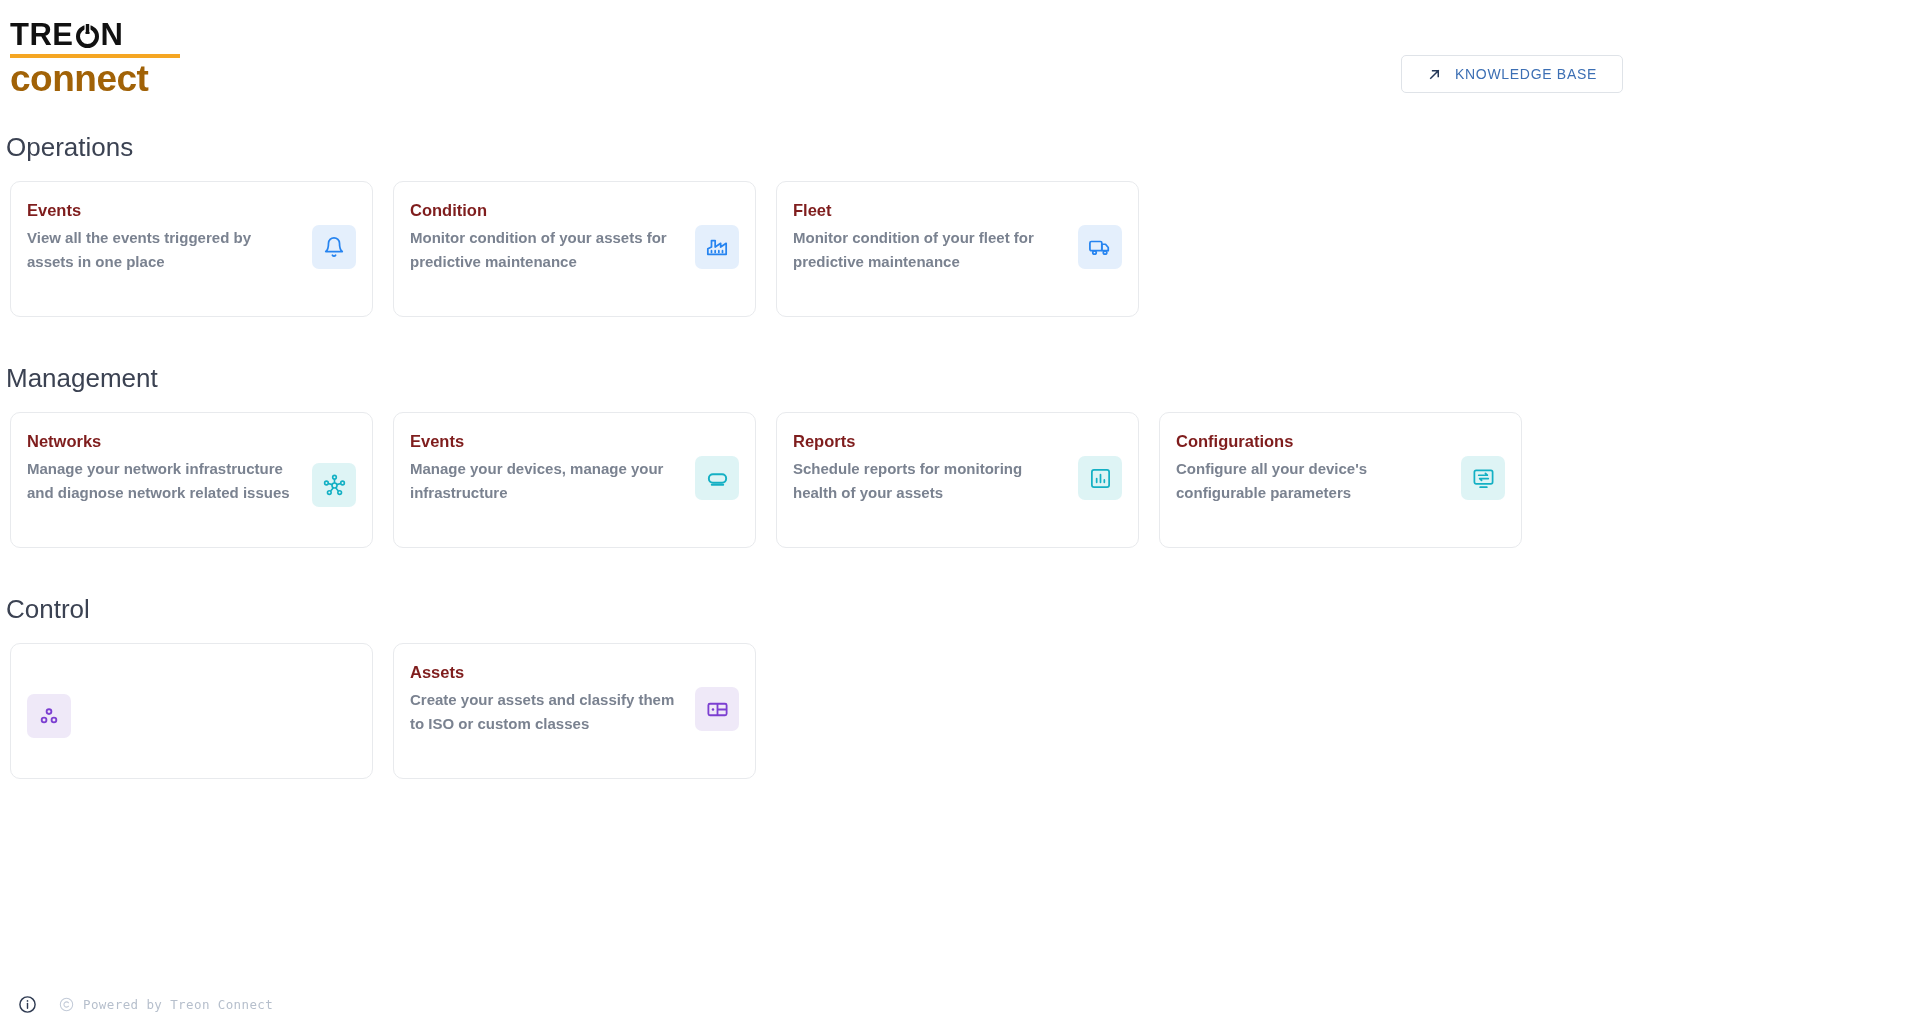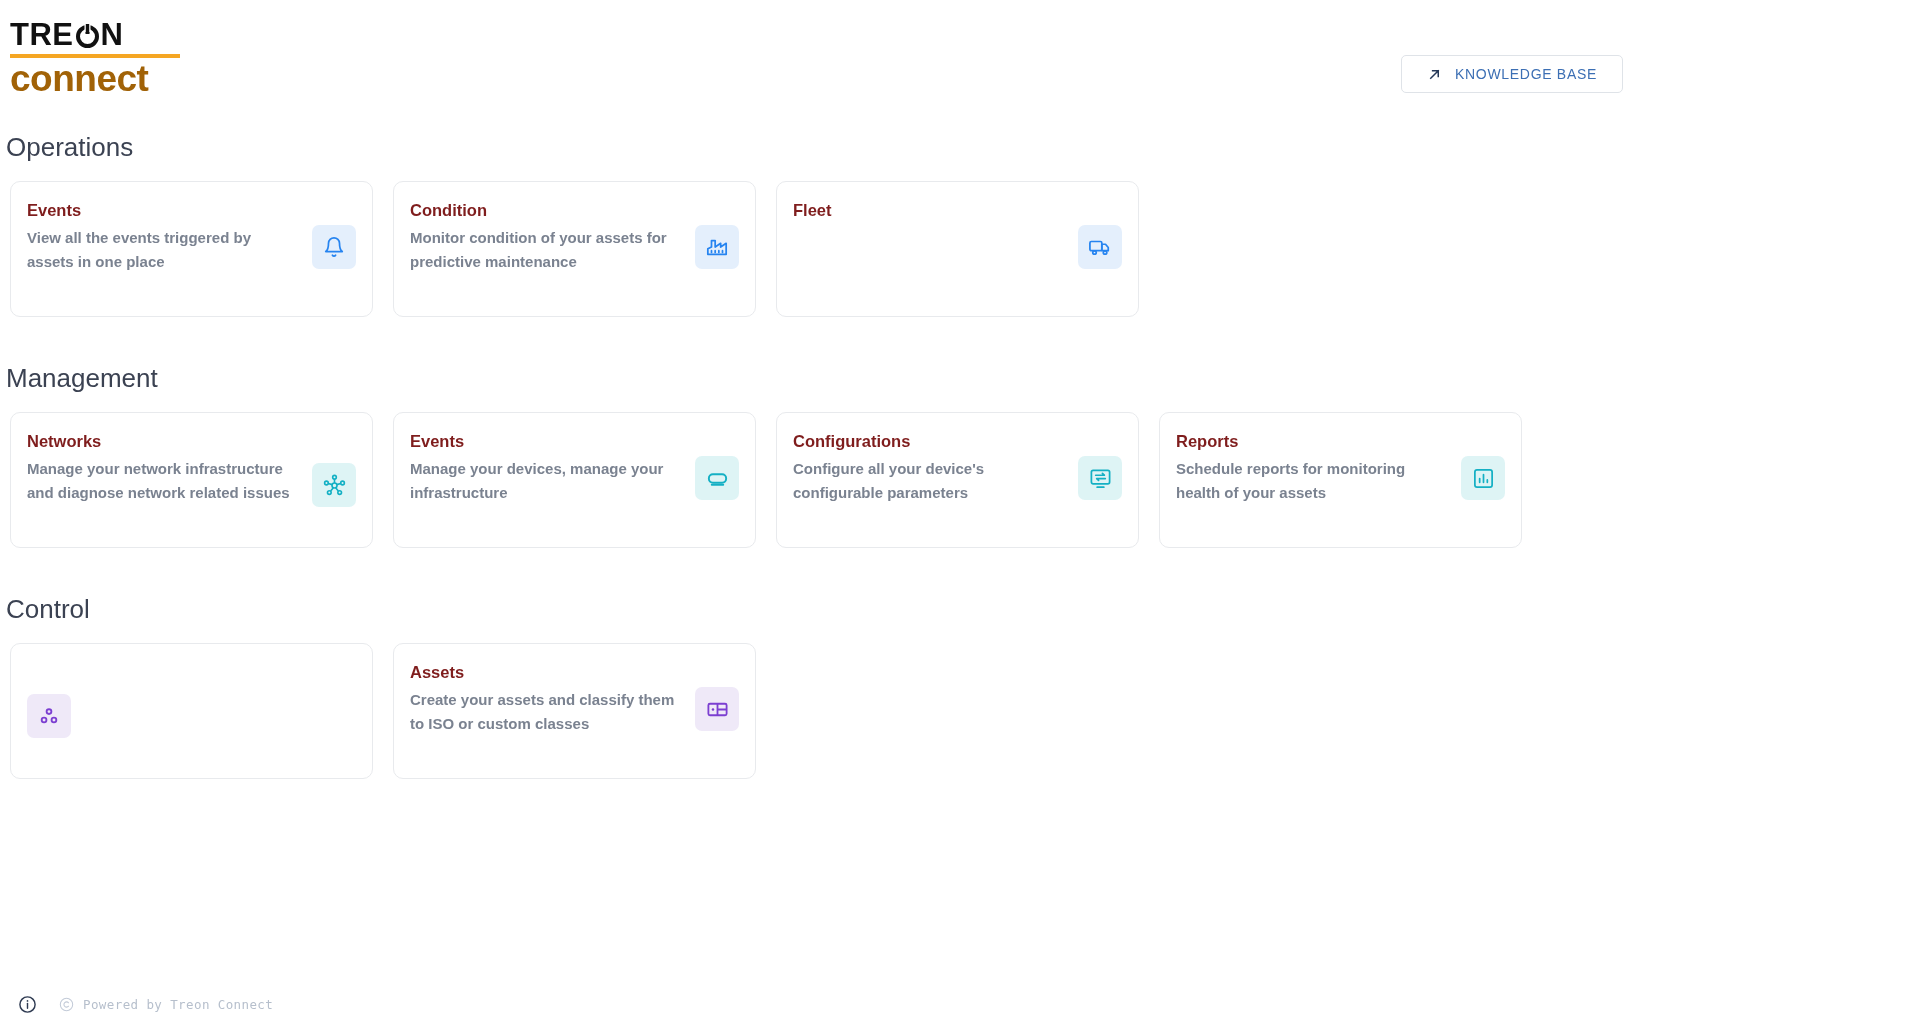"Monitor condition of your fleet" div.card-desc { html: none -> <div>Monitor condition of your fleet for predictive maintenance</div> }
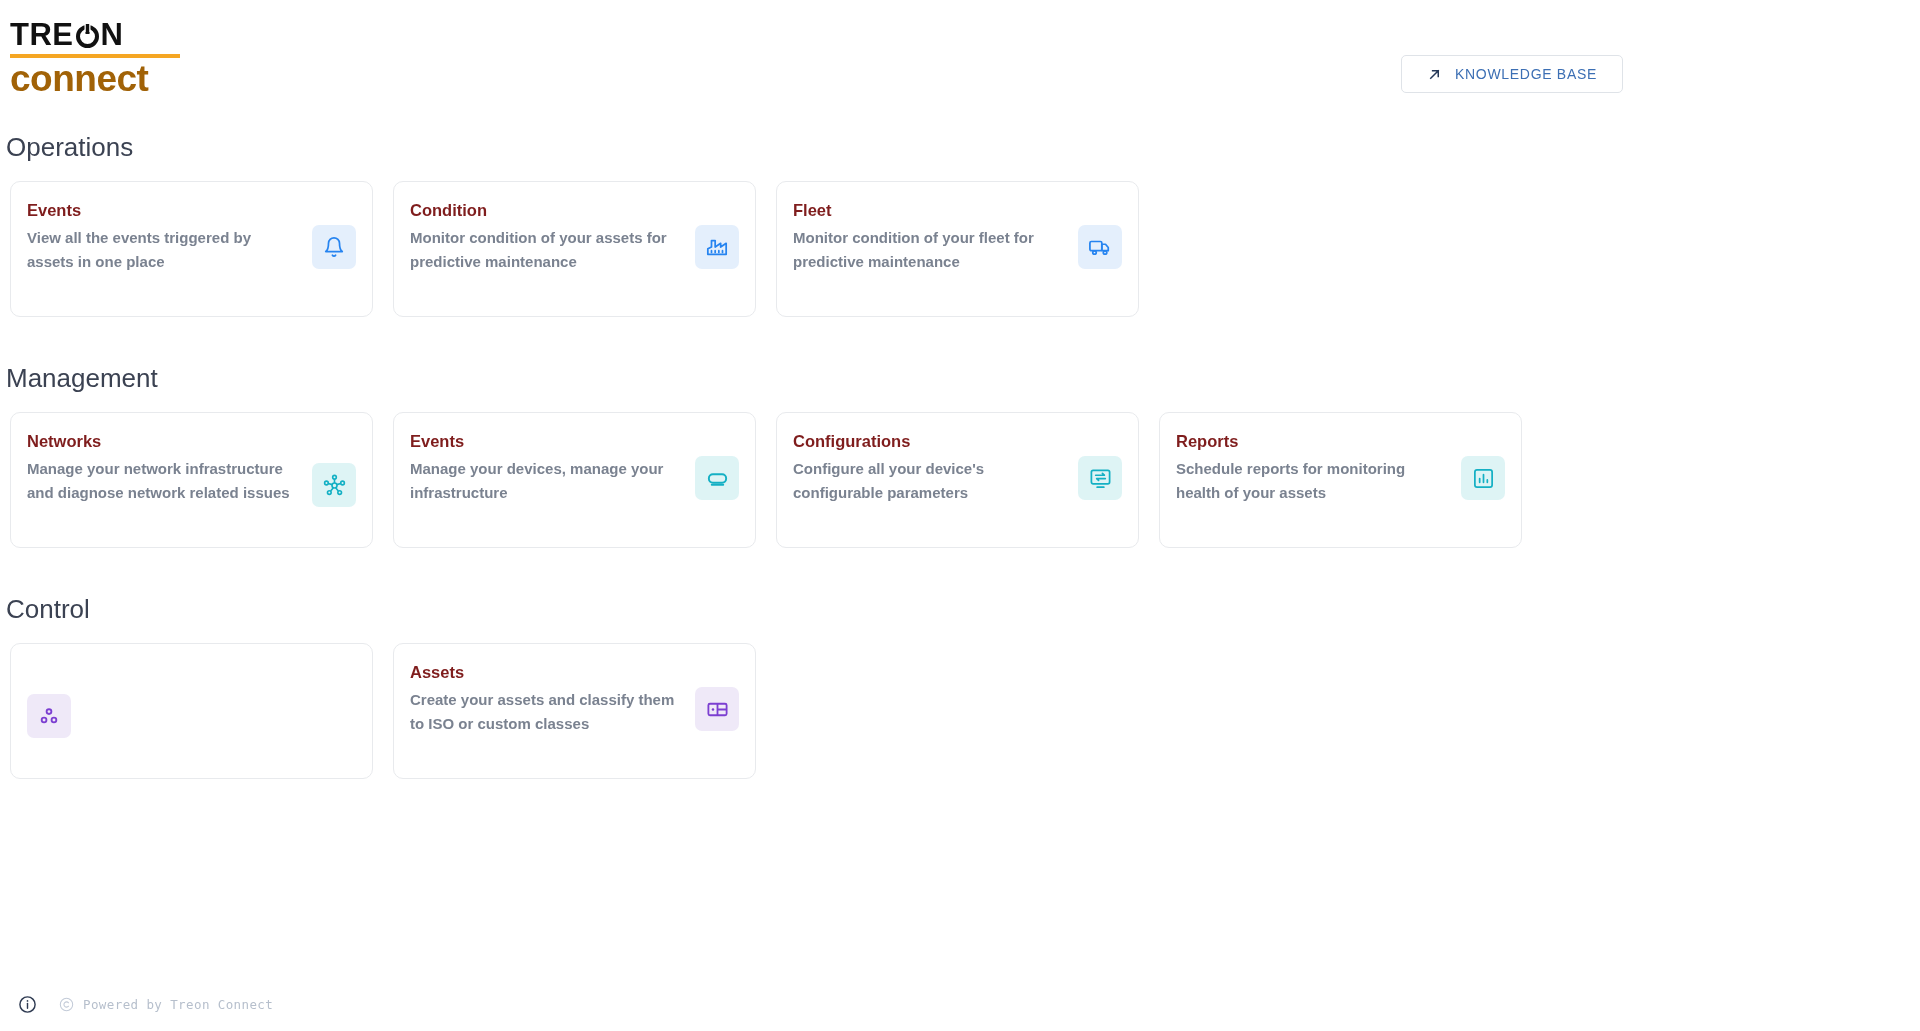"Configurations" div.card { order: before "Reports" -> after "Reports" }
